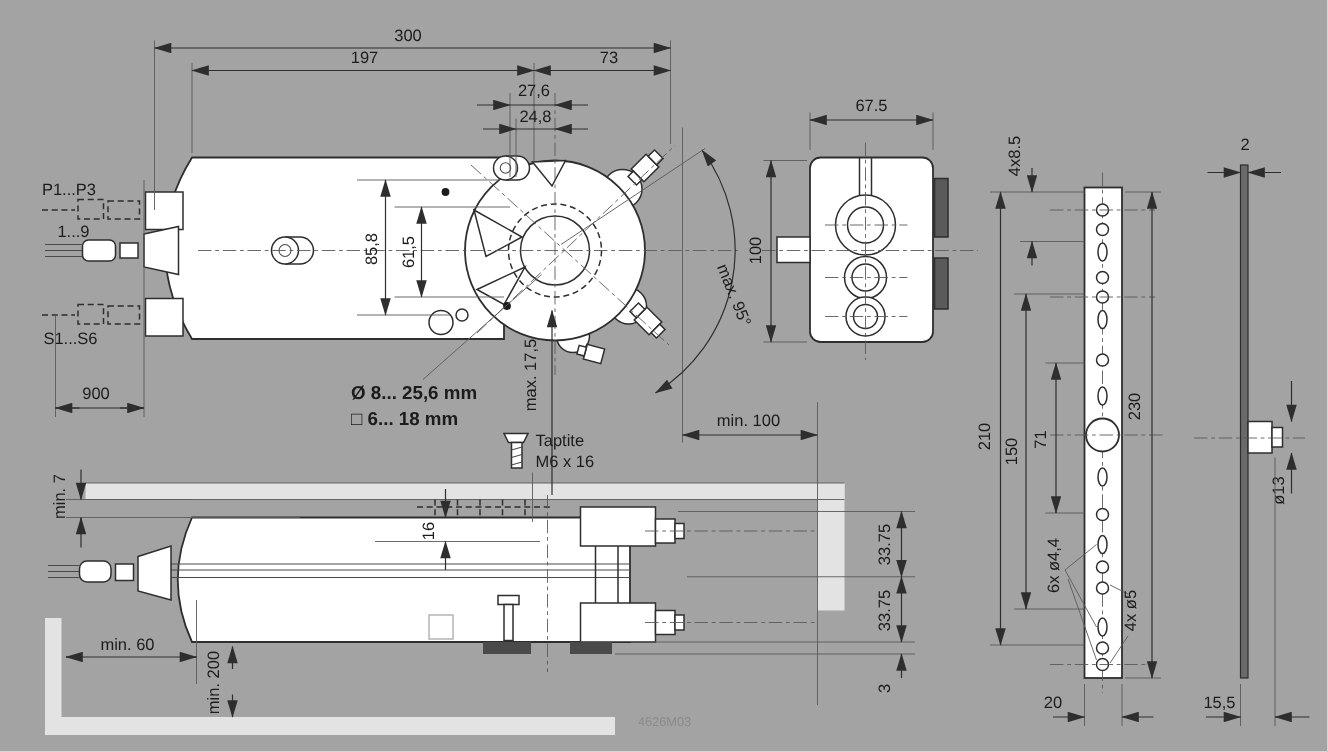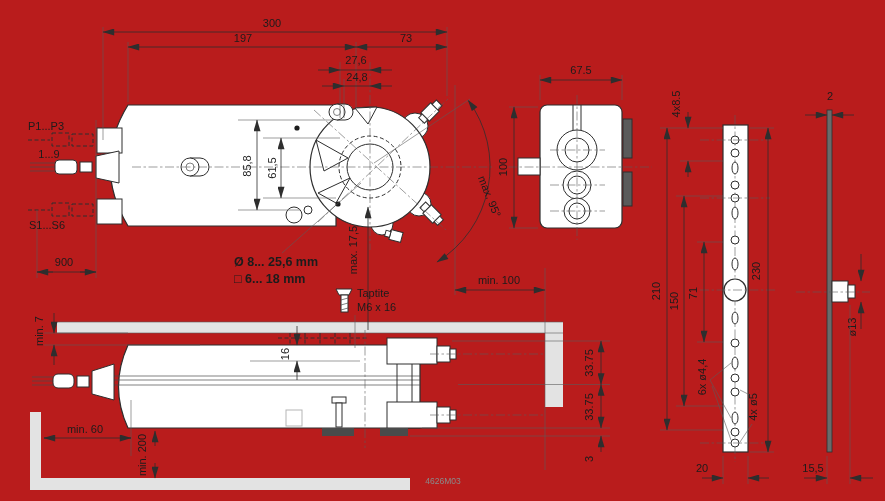"300" .stage { background: #b91c1c -> #a3a3a3 }
